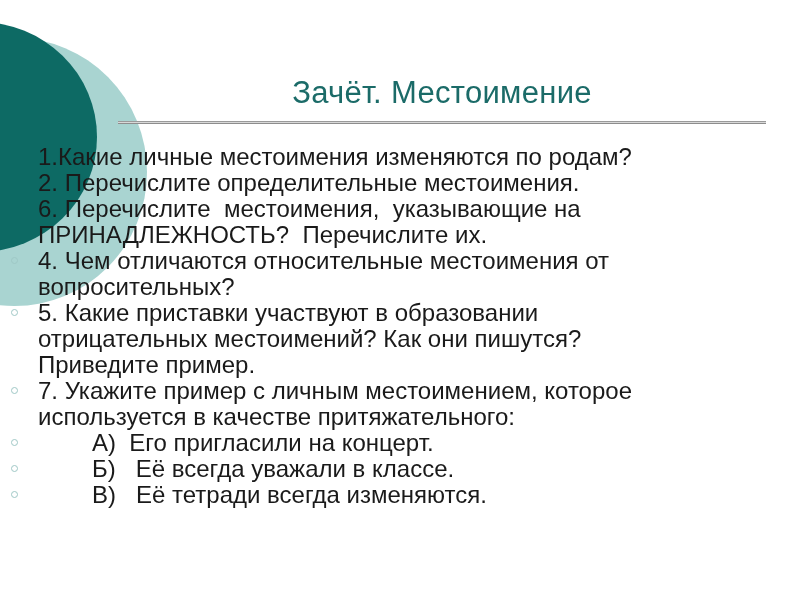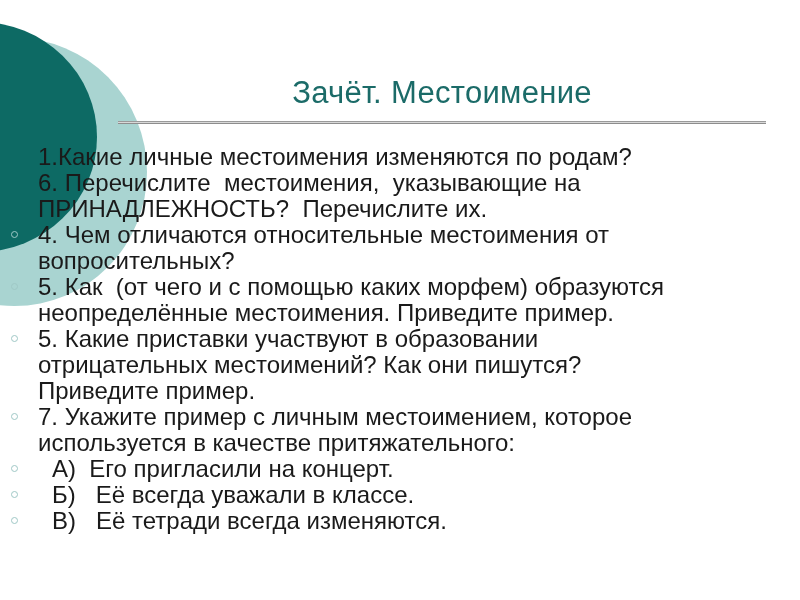"2. Перечислите определительные" div.item { html: none -> <div> <span>2. Перечислите определительные местоимения.</span> </div> }
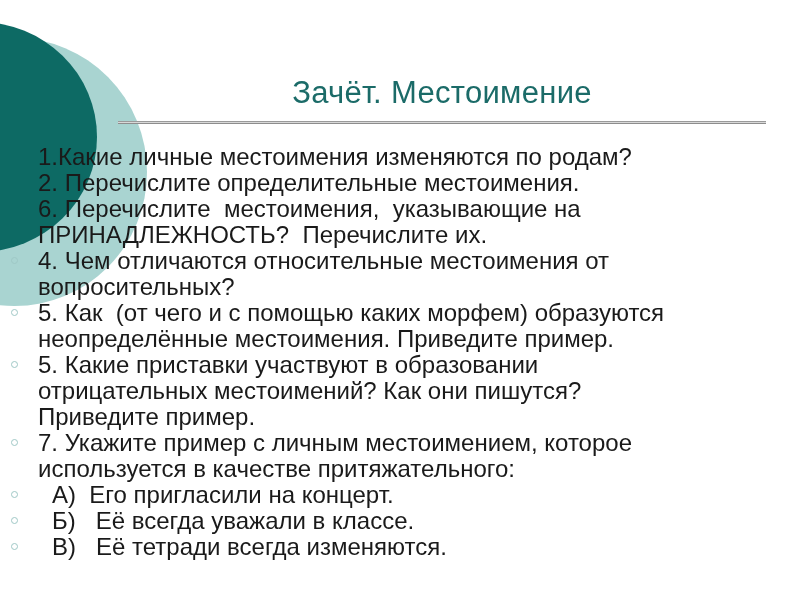"5. Как (от чего и" div.item { html: <div> <span></span> <span>5. Как (от чего и с помощью каких морфем) образуются неопределённые местоимения. Приведите пример.</span> </div> -> none }
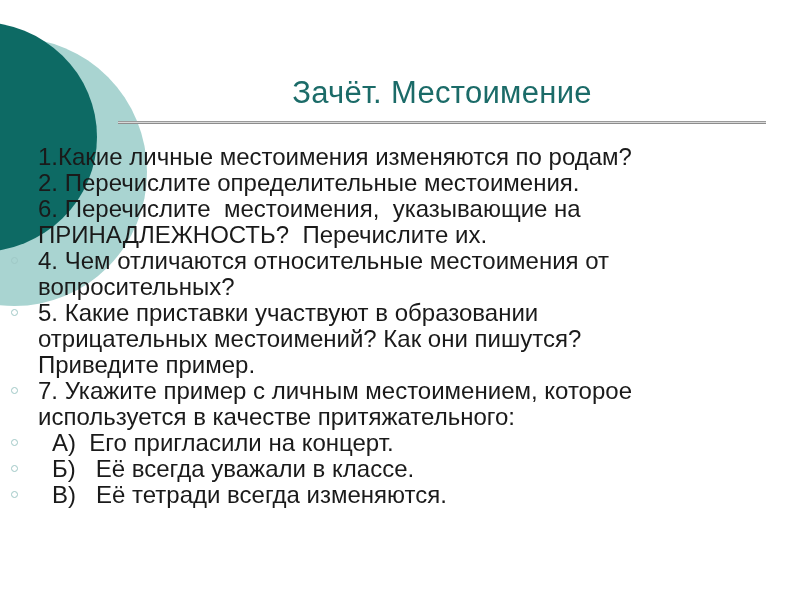"А) Его пригласили на концерт." .item-text.indented { padding-left: 52px -> 92px }
